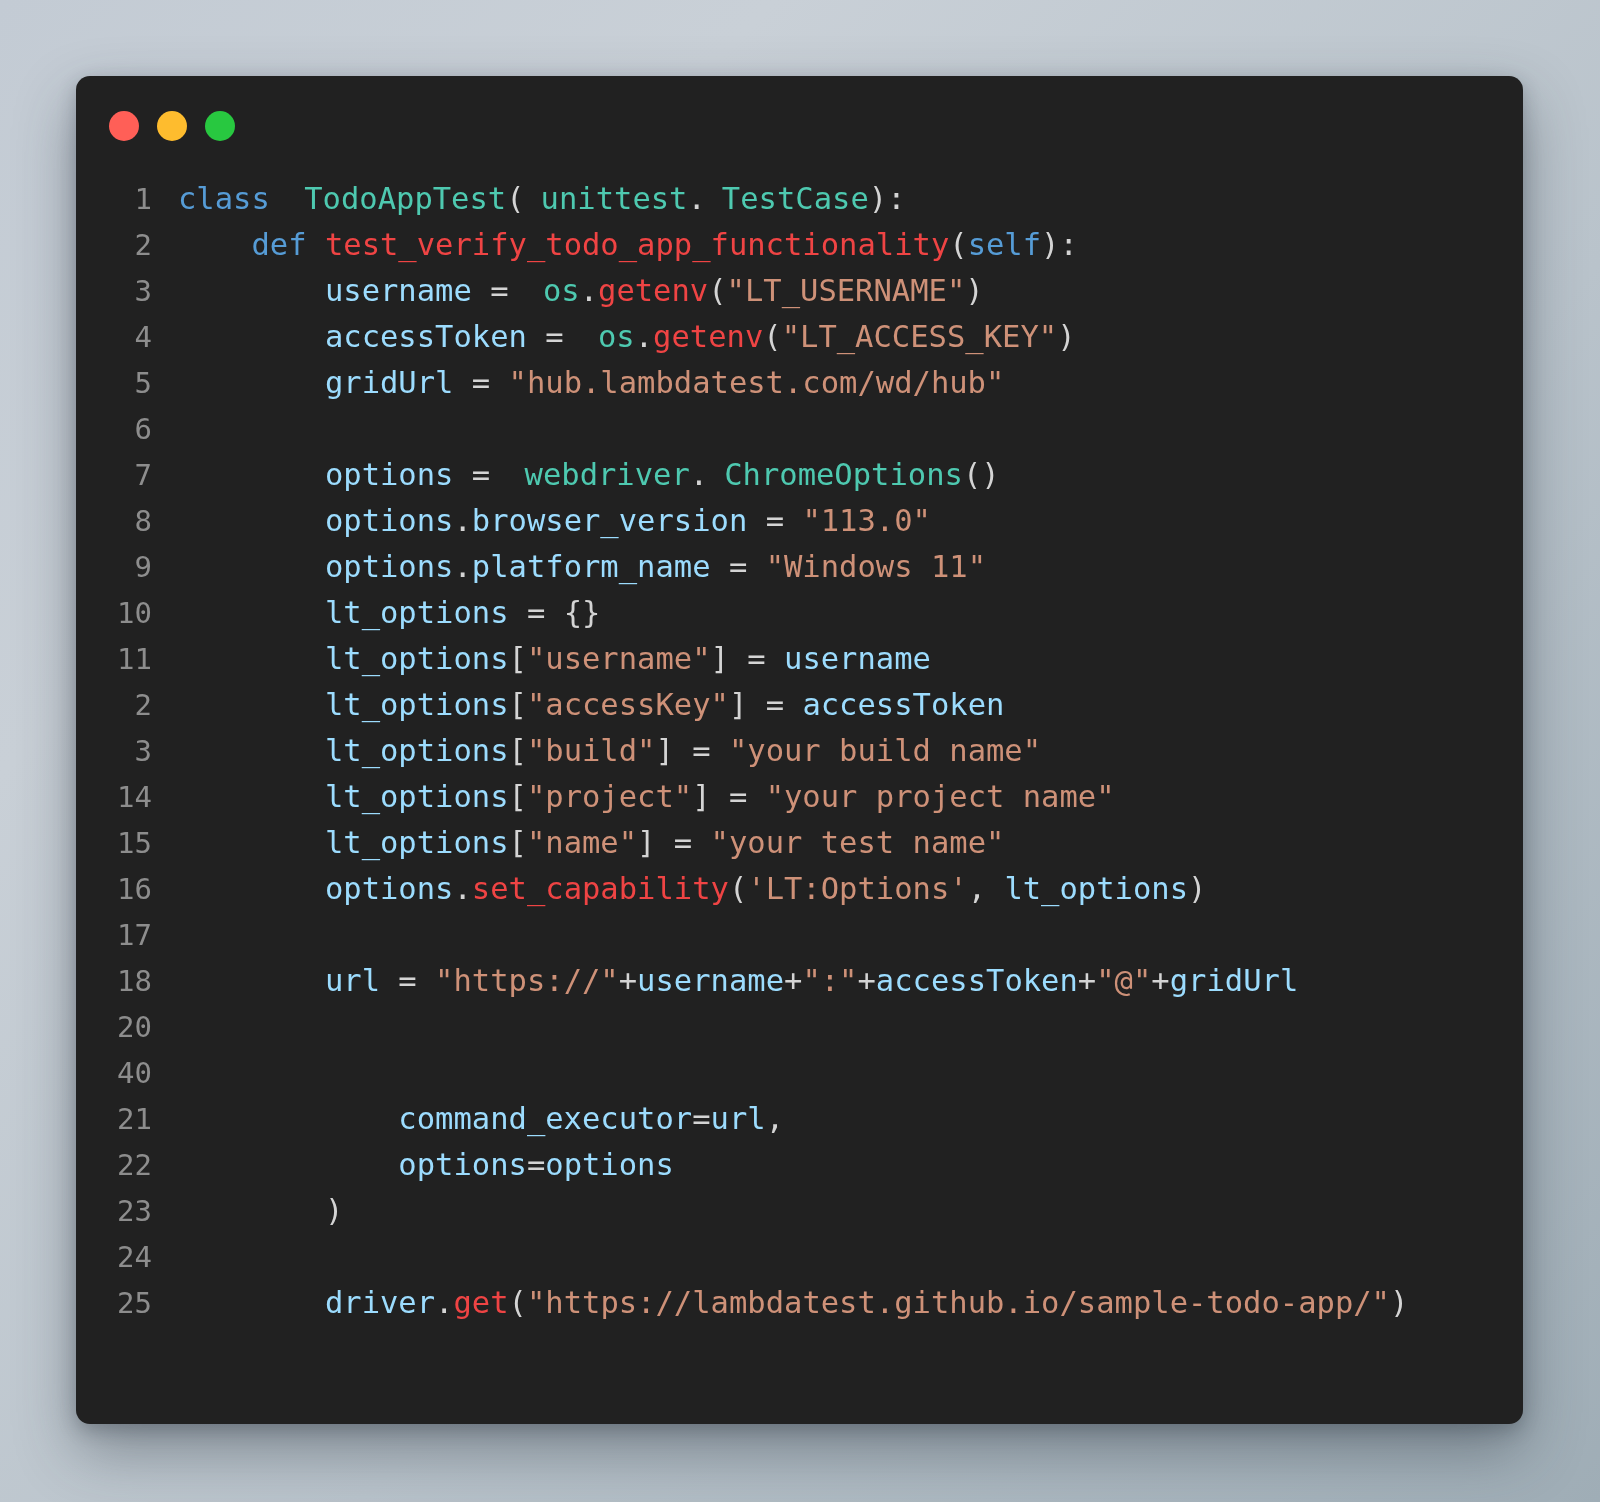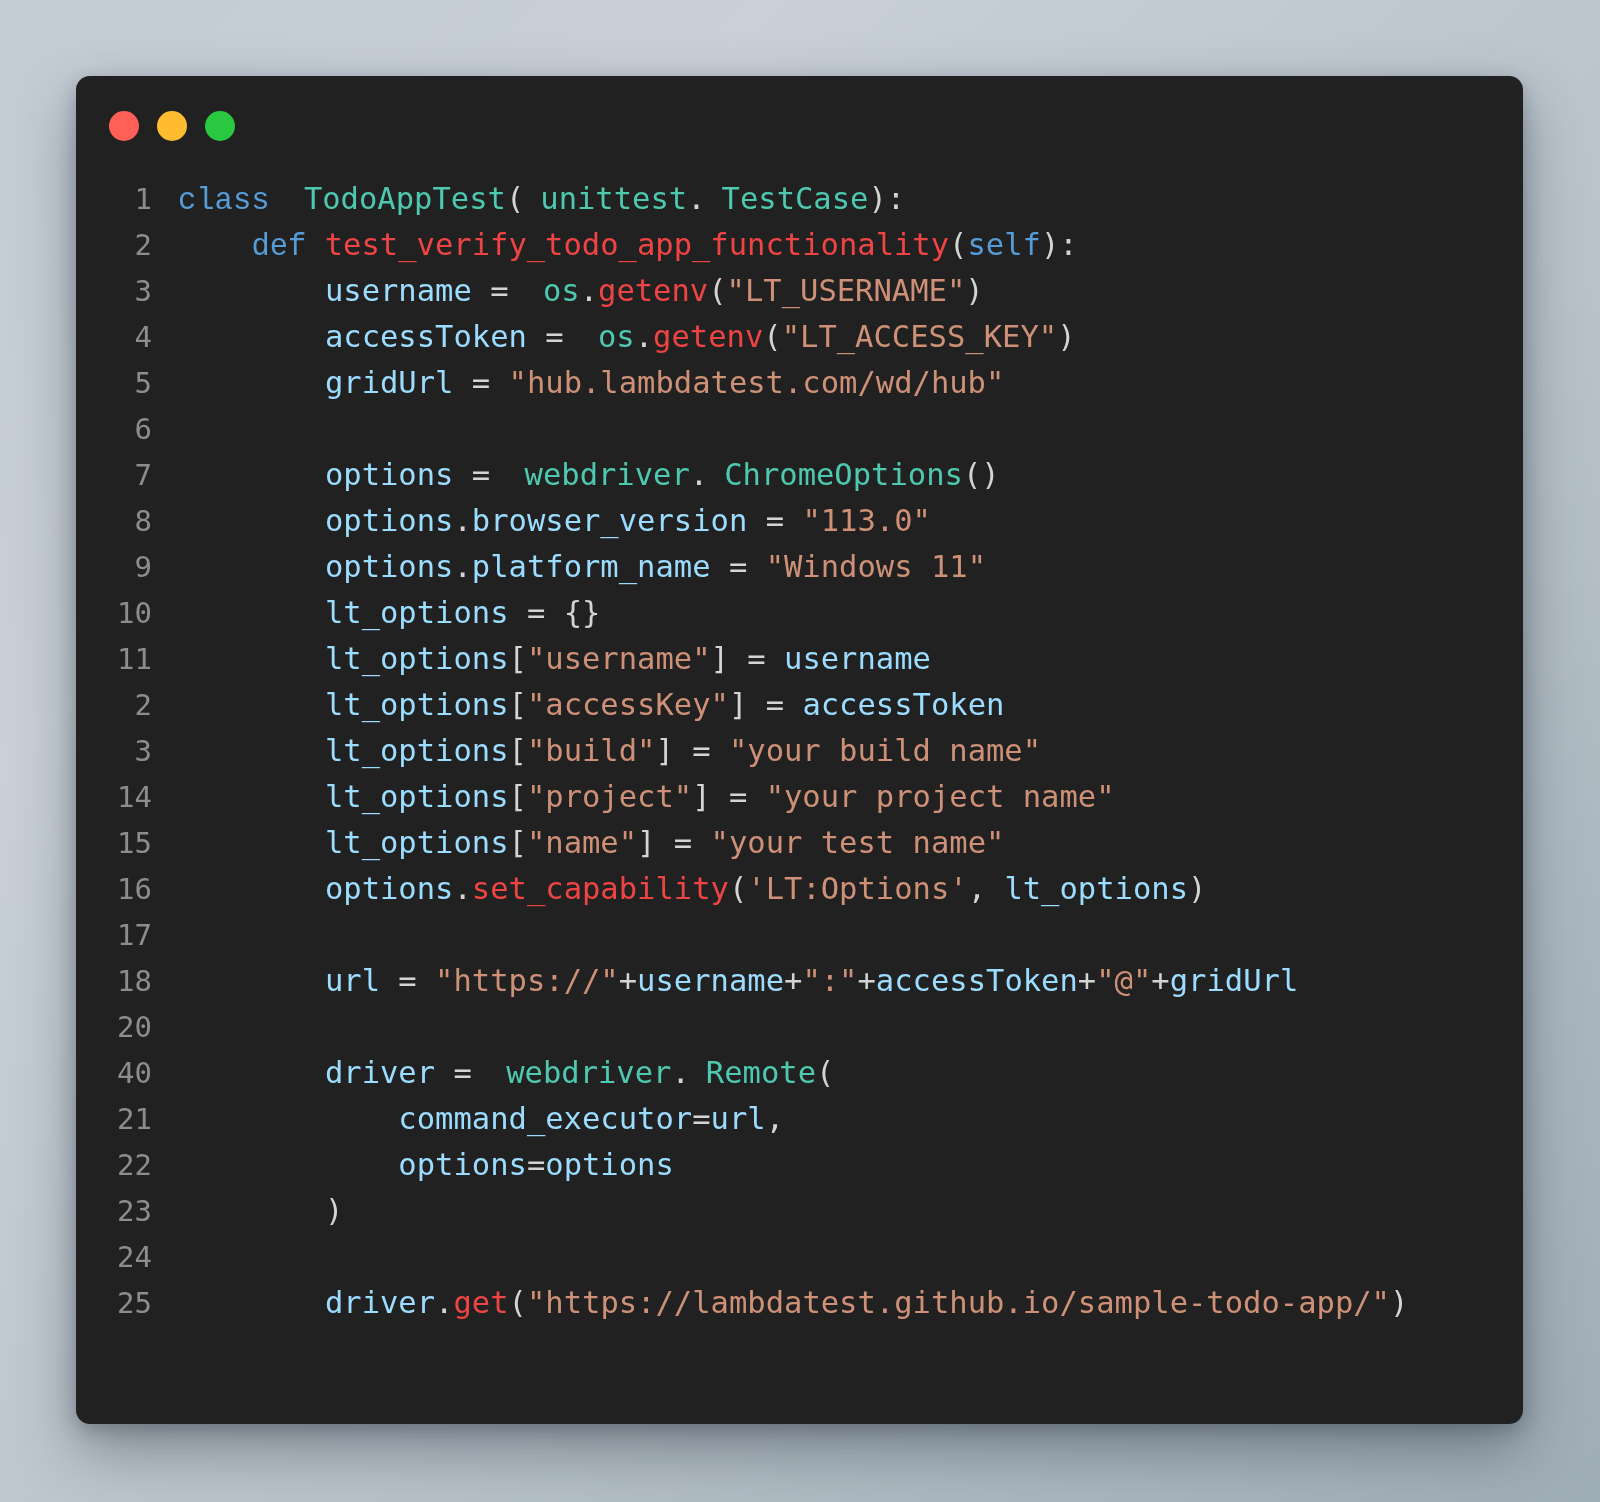"class" .kw { font-family: Liberation Mono, monospace -> none }
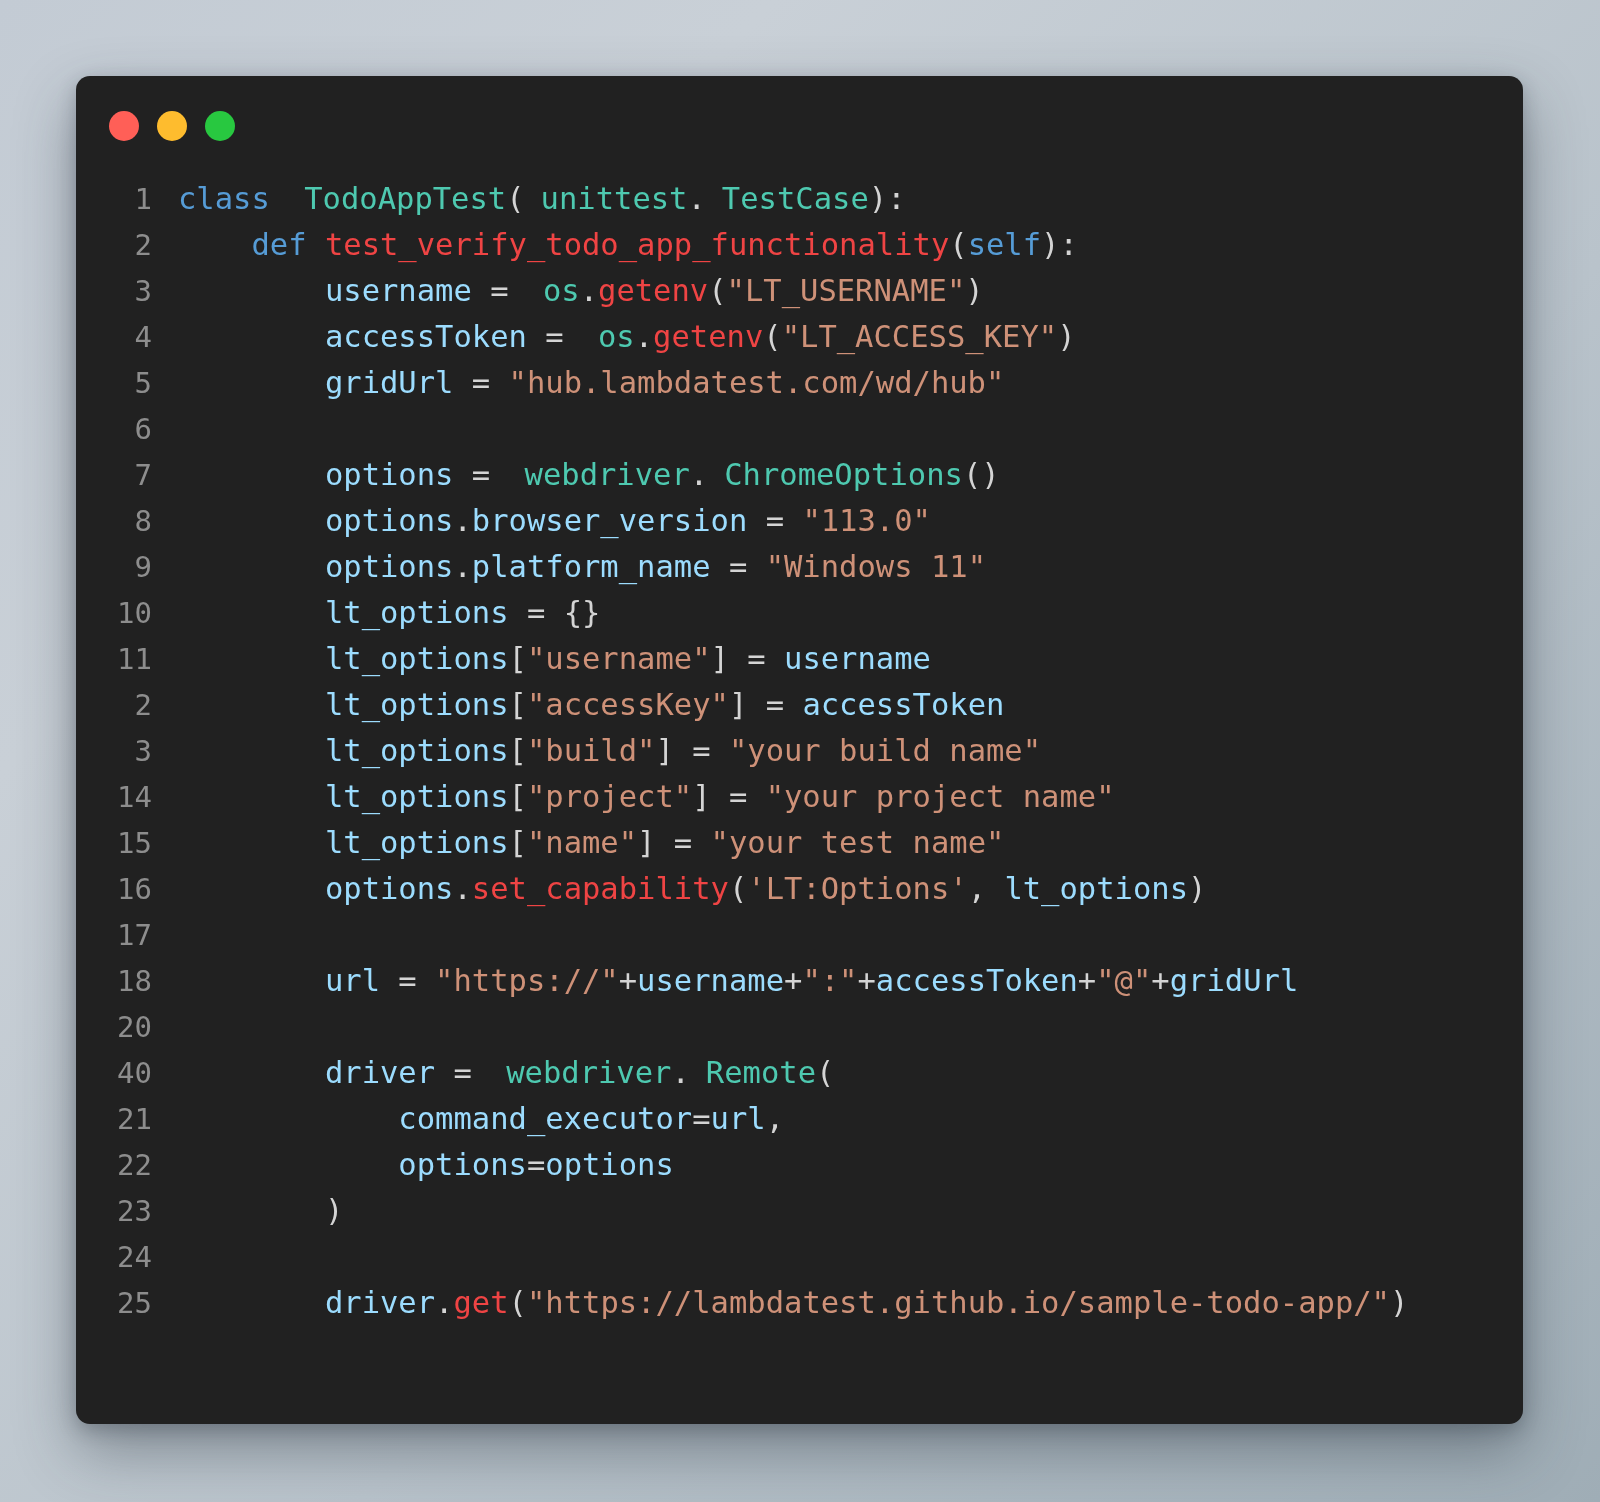"driver = webdriver. Remote(" span.linetext { html: <span><span> </span><span>driver</span><span> = </span><span>webdriver</span><span>.</span><span>Remote</span><span>(</span></span> -> none }
